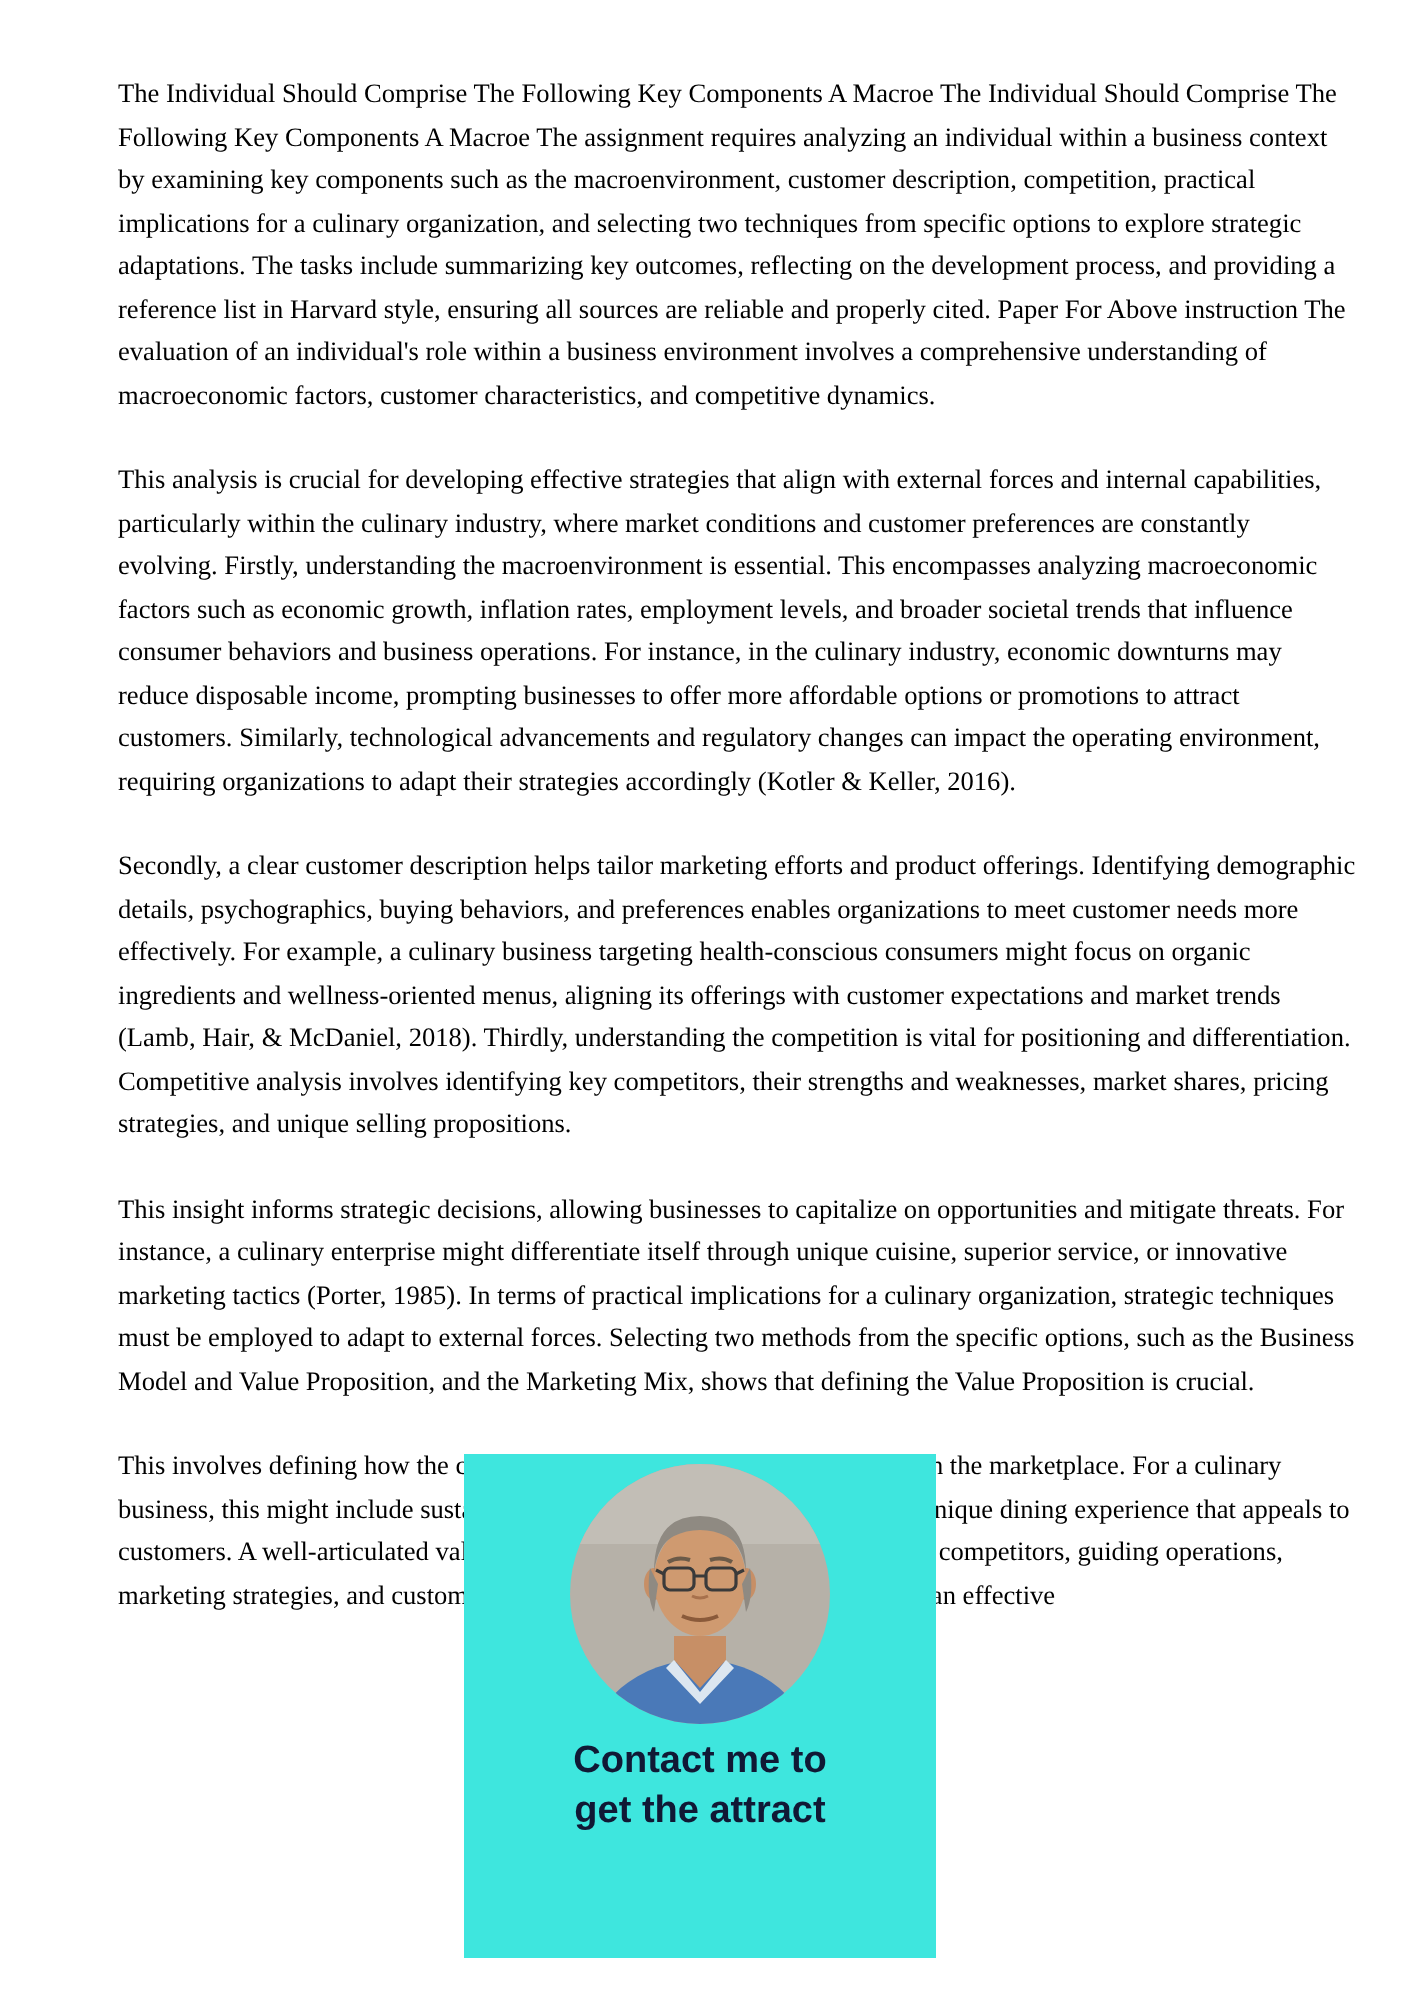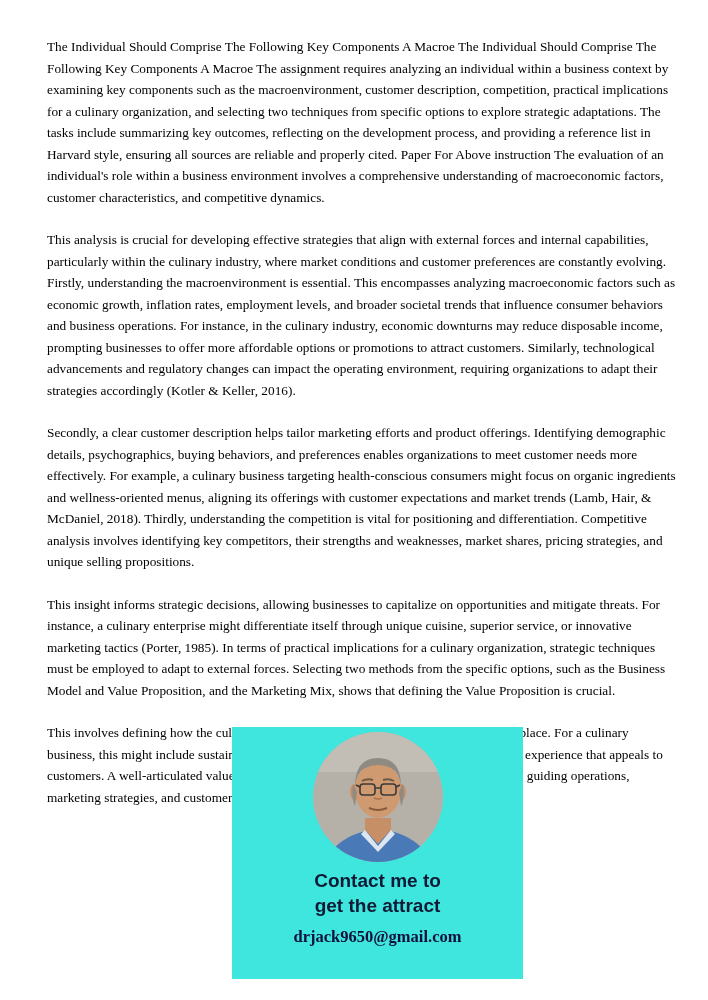"The Individual Should Comprise The" .page p { margin: 0 0 21px 0 -> 0 0 21px 12px }
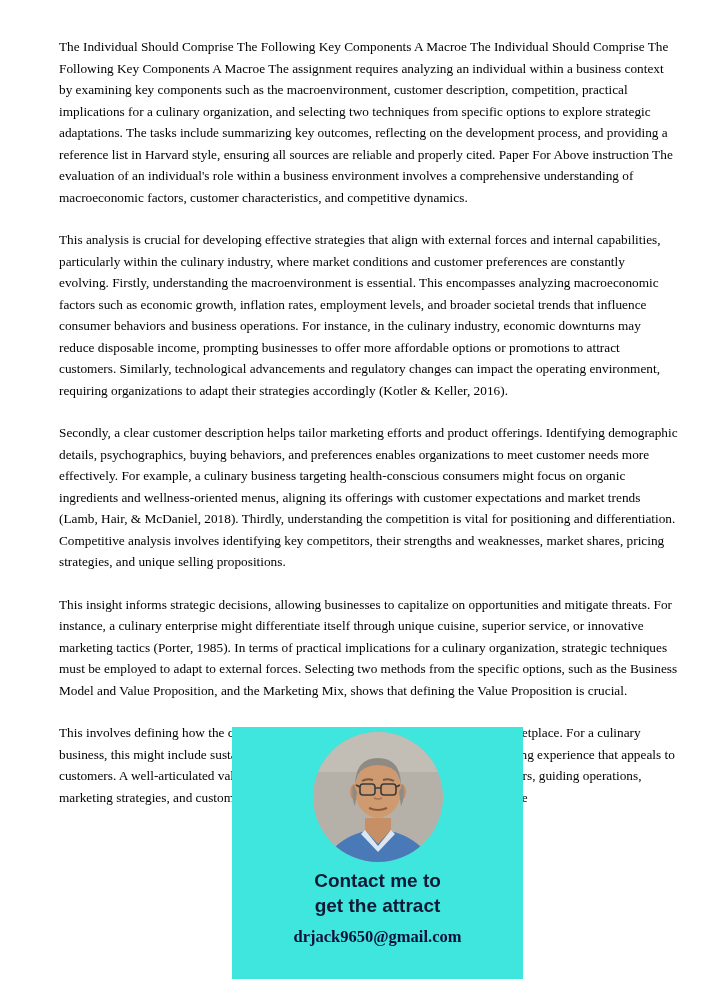"Contact me to" .overlay { width: 291px -> 236px }
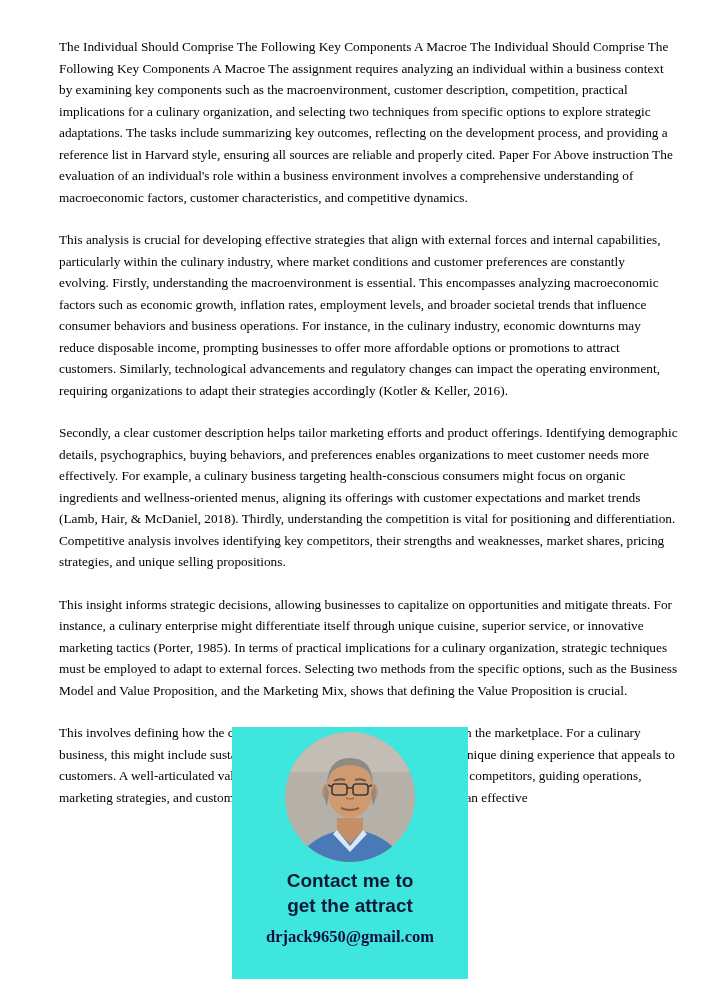"drjack9650@gmail.com" div.contact-email { html: <div>drjack9650@gmail.com</div> -> none }
